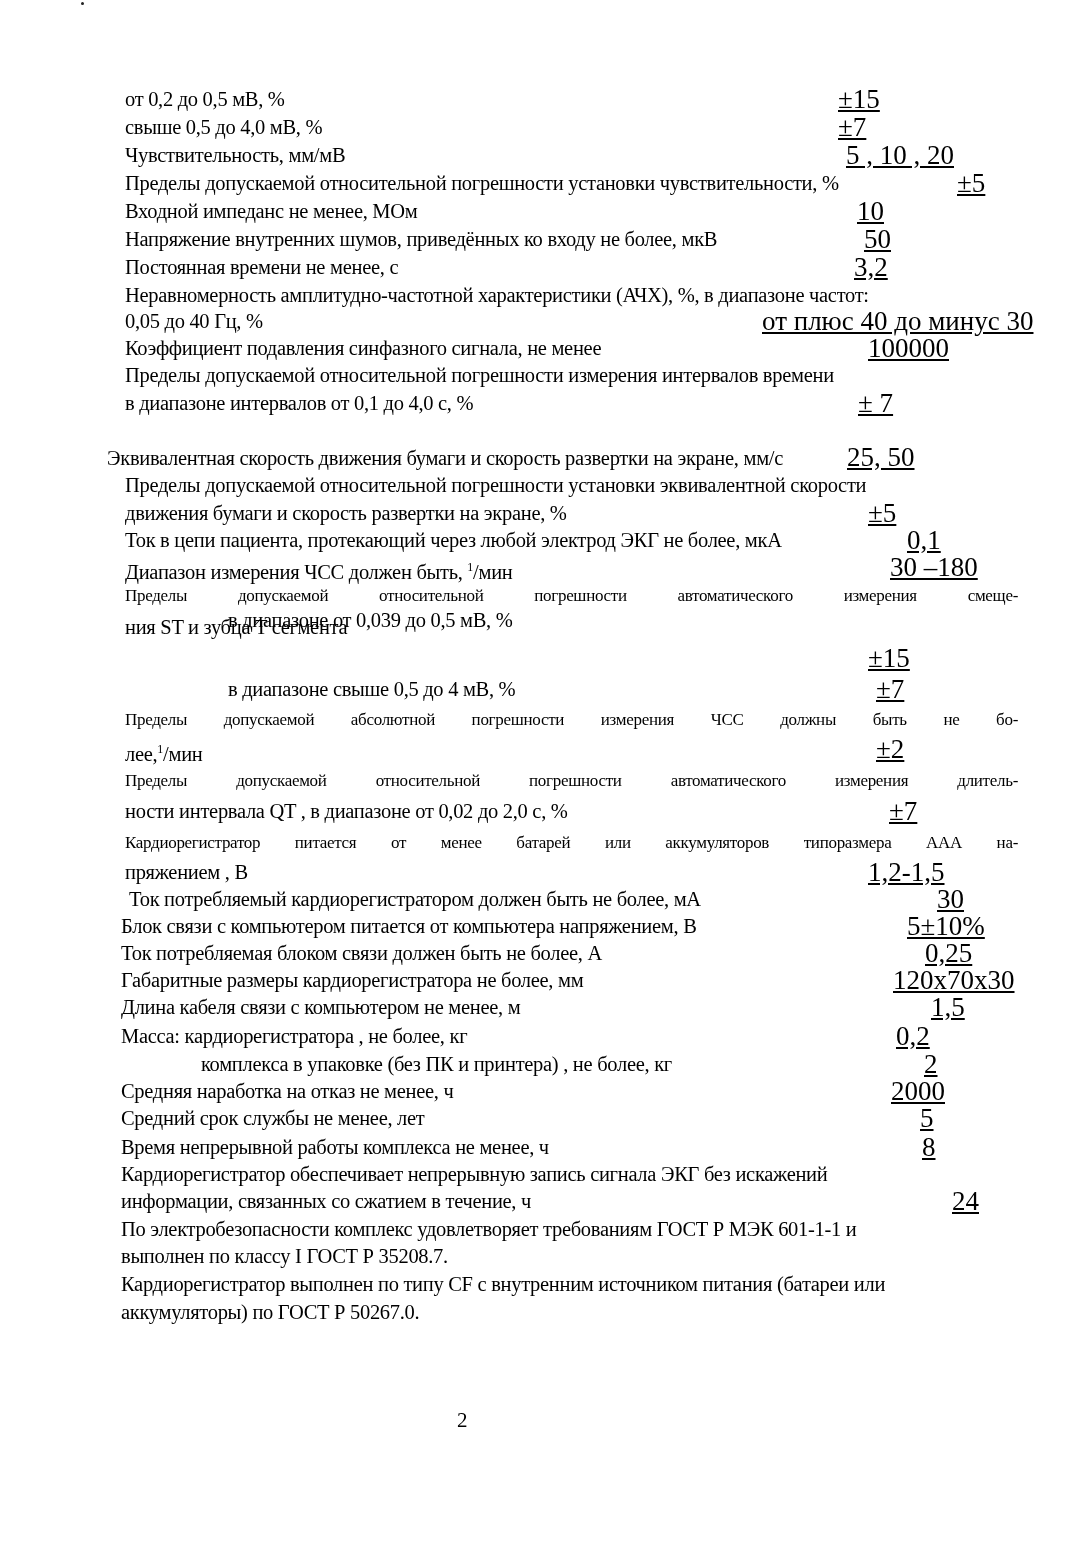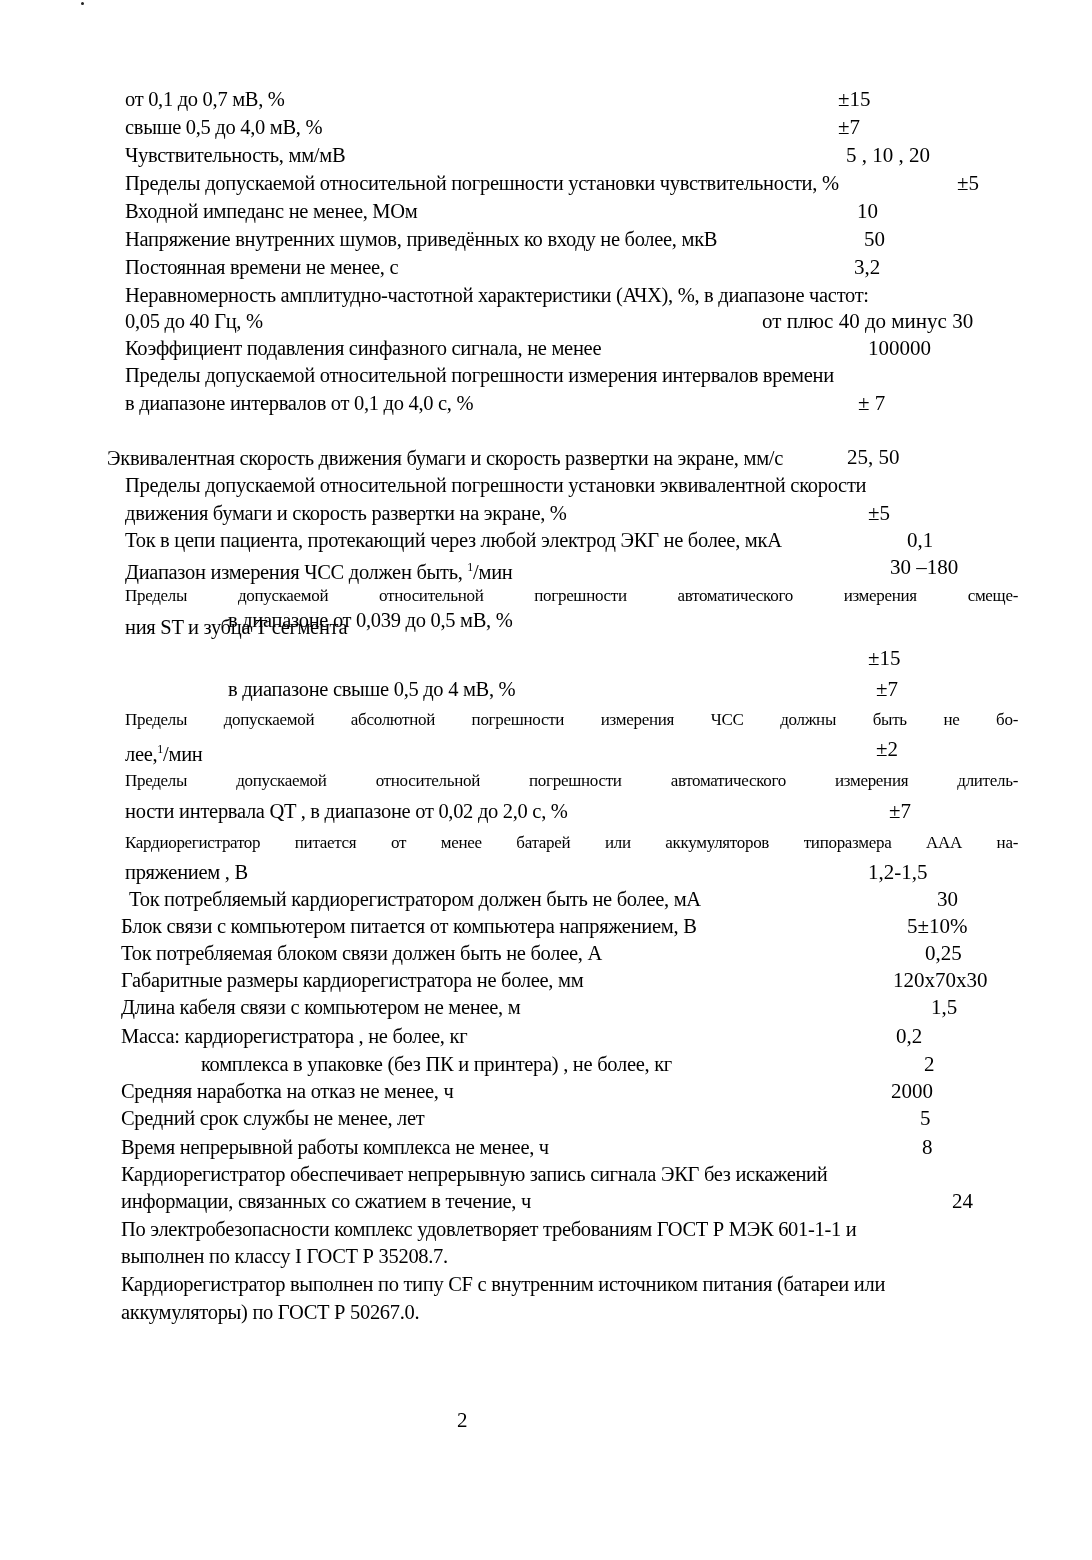"от 0,1 до 0,7 мВ," div.line { text: 0,1 до 0,7 -> 0,2 до 0,5 }
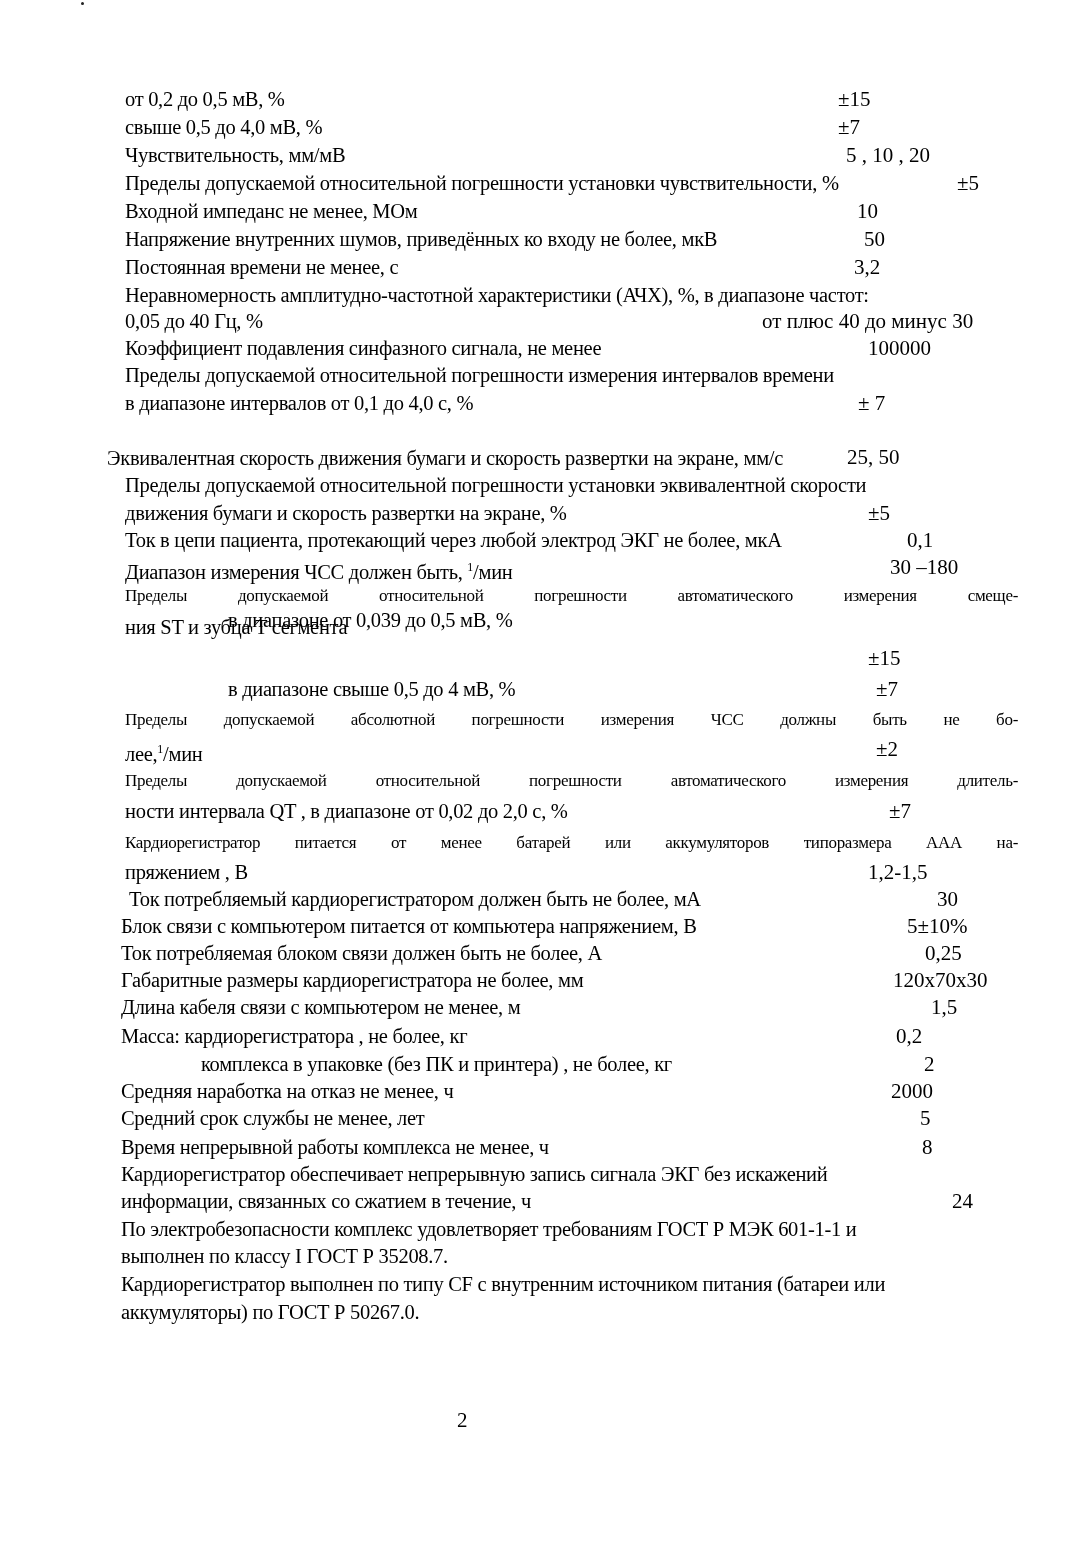"±15" .val { font-size: 21px -> 27px; text-decoration: none -> underline }
